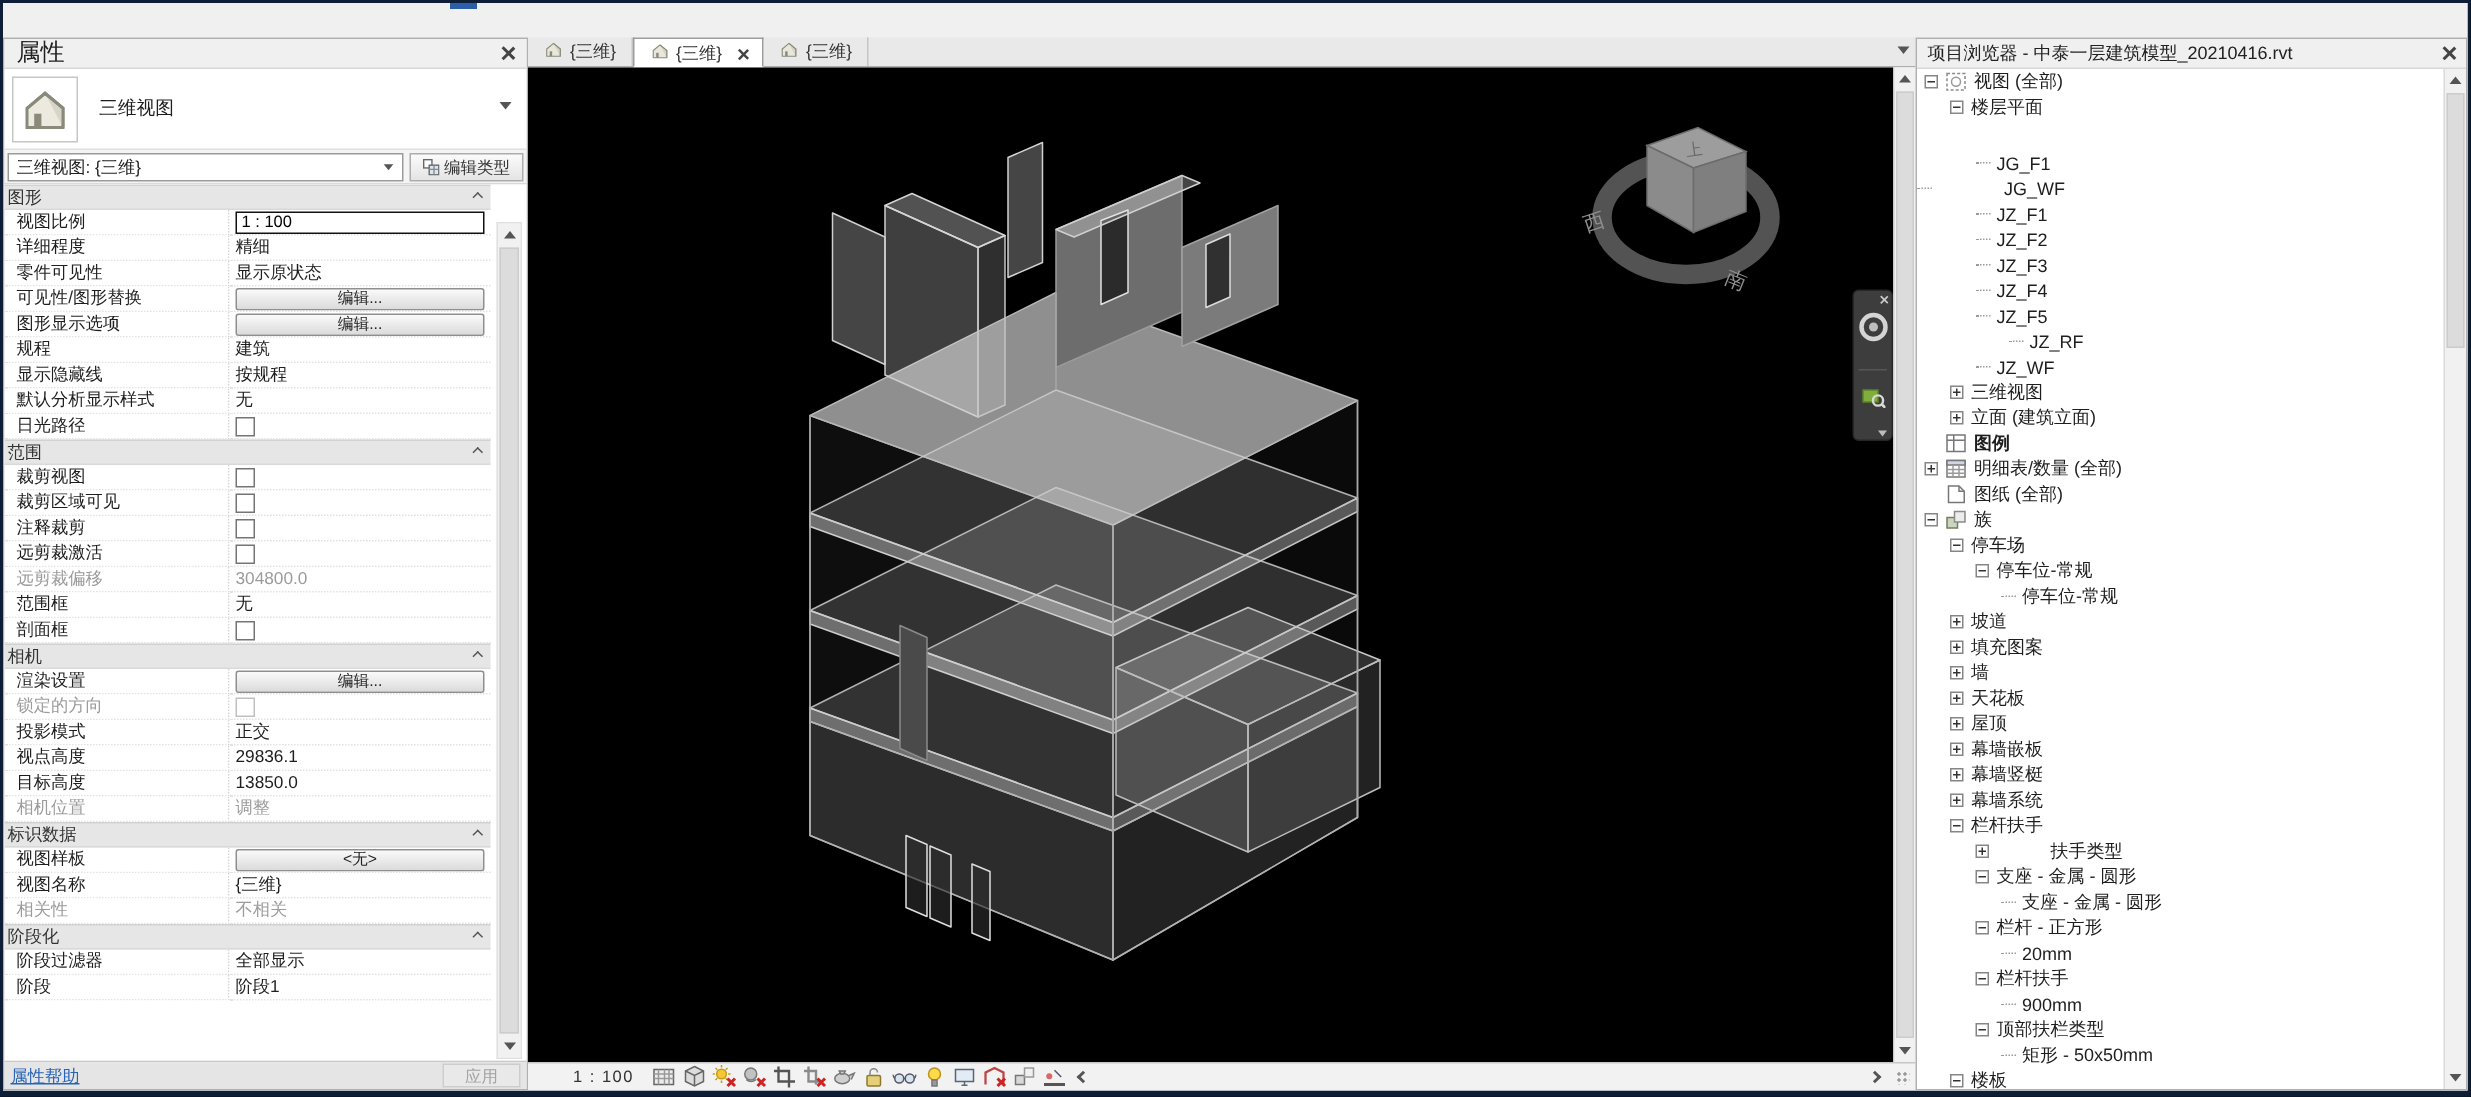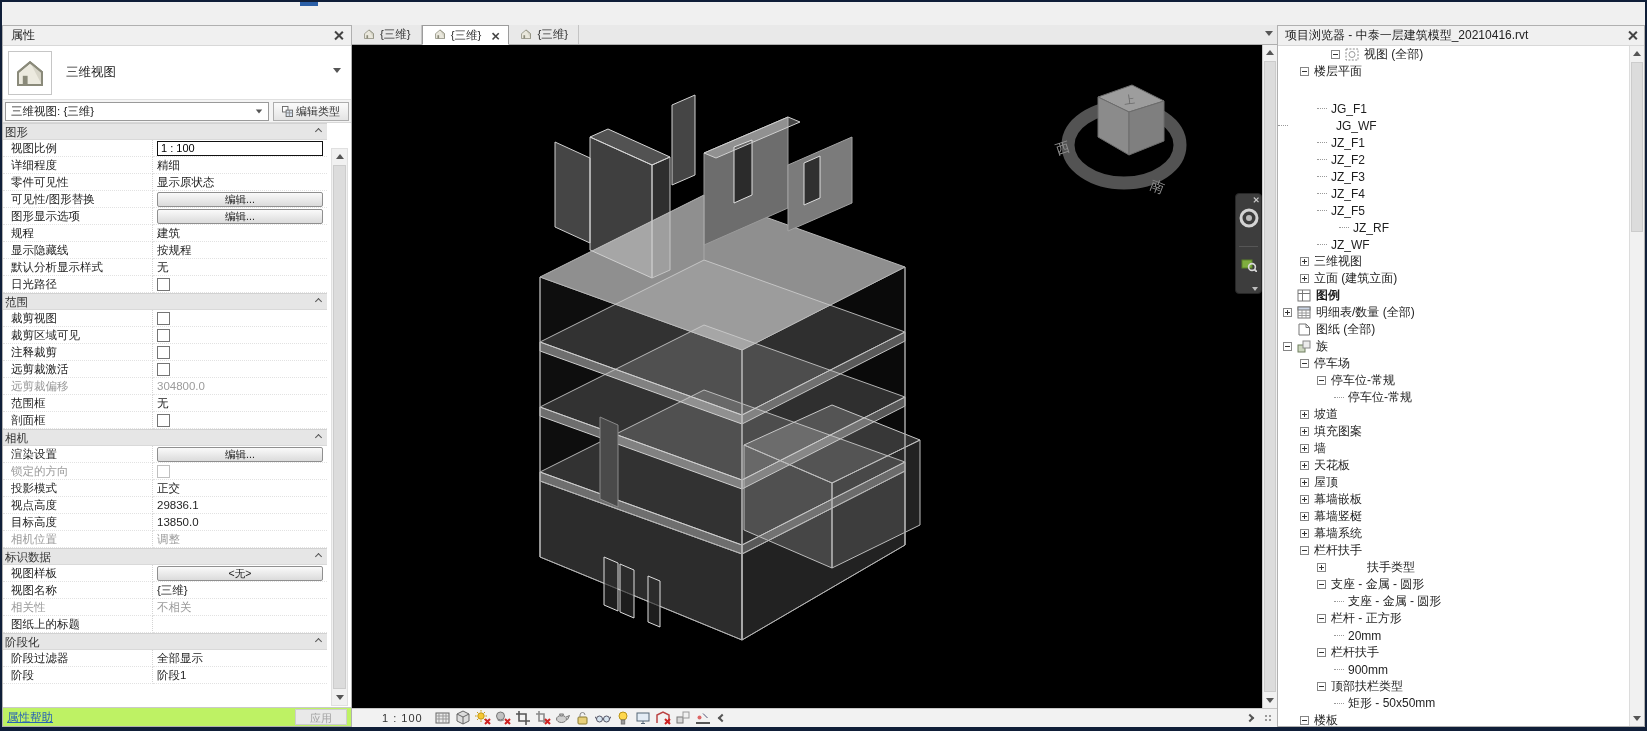"属性" .ptitle { font-size: 12px -> 16px }
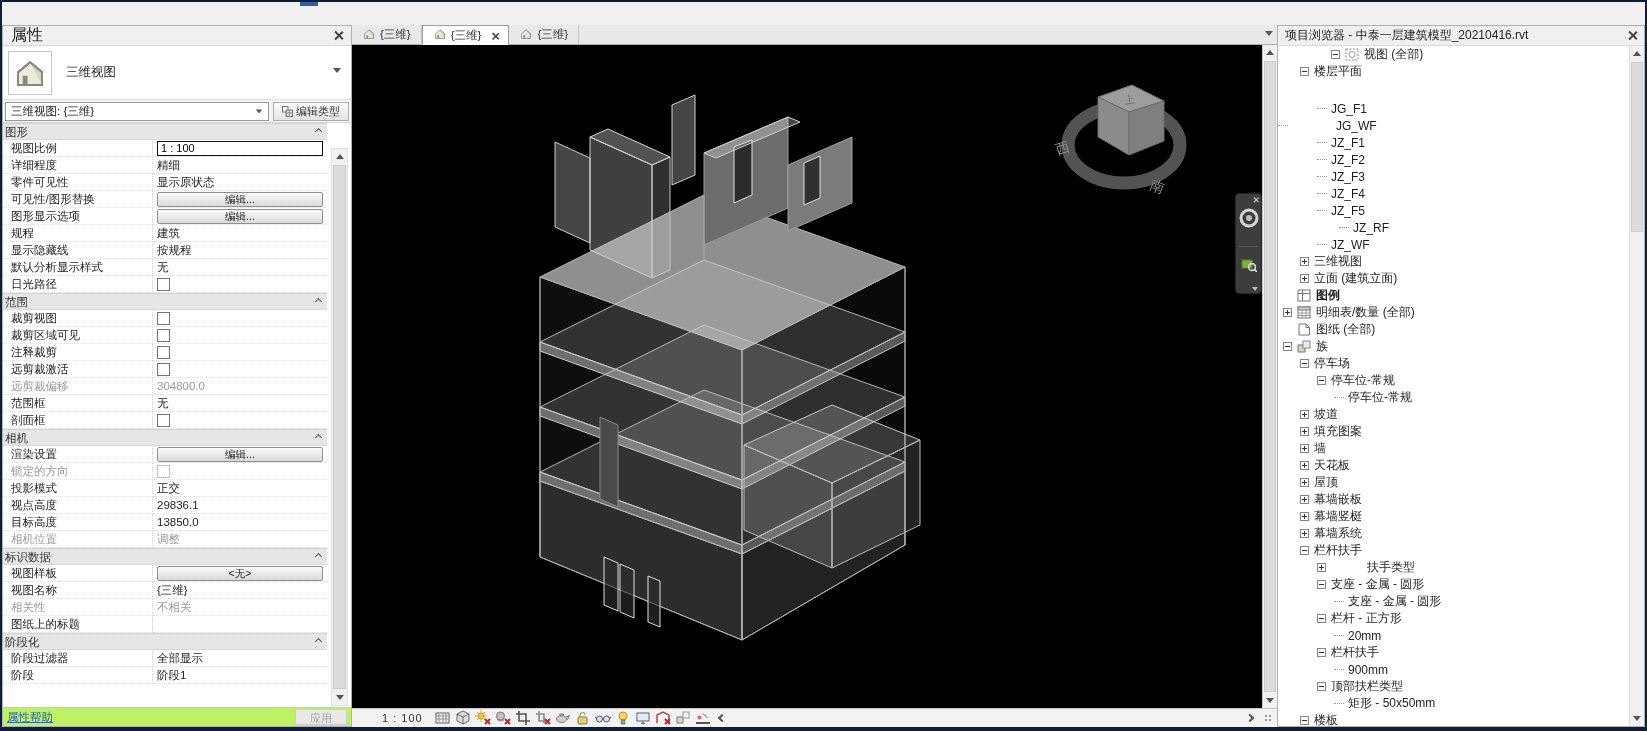"视图 (全部)" div.trow { margin-left: 48px -> none }
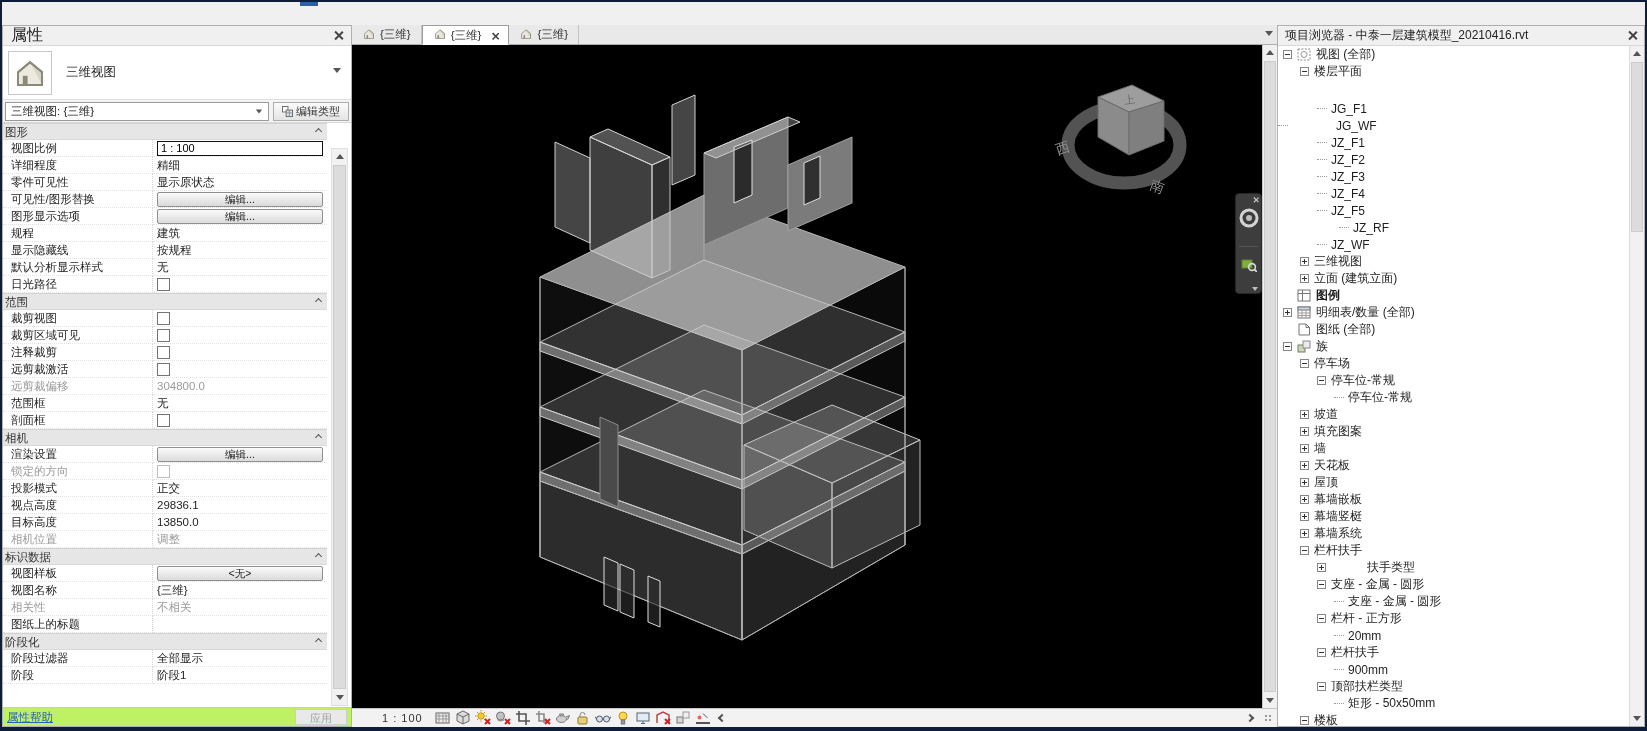"图纸上的标题" div.prow { html: <div> <div>图纸上的标题</div> <div> <span></span> </div> </div> -> none }
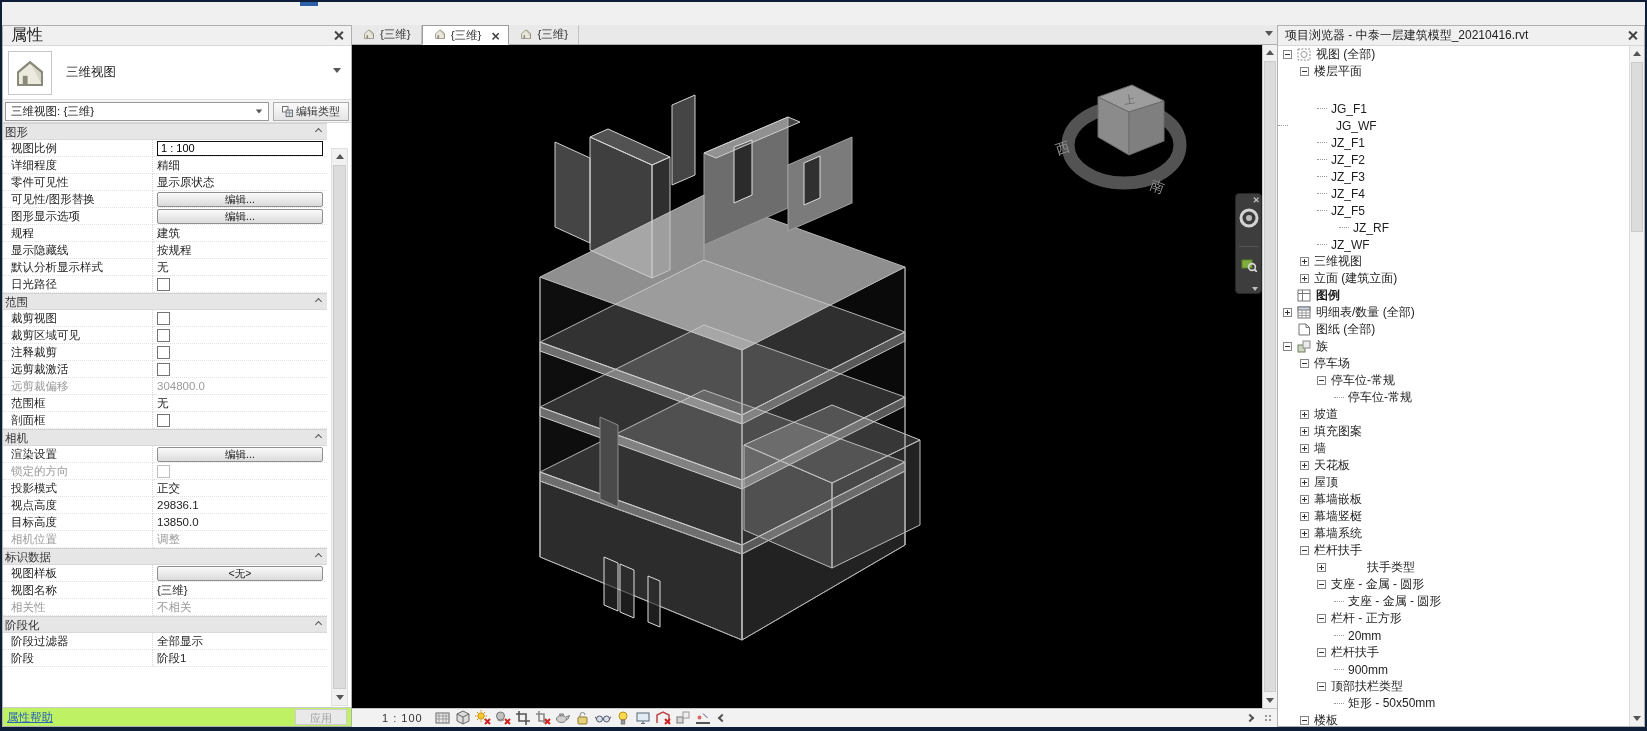"属性帮助" .pfooter { background: #bef264 -> #e5e5e5 }
